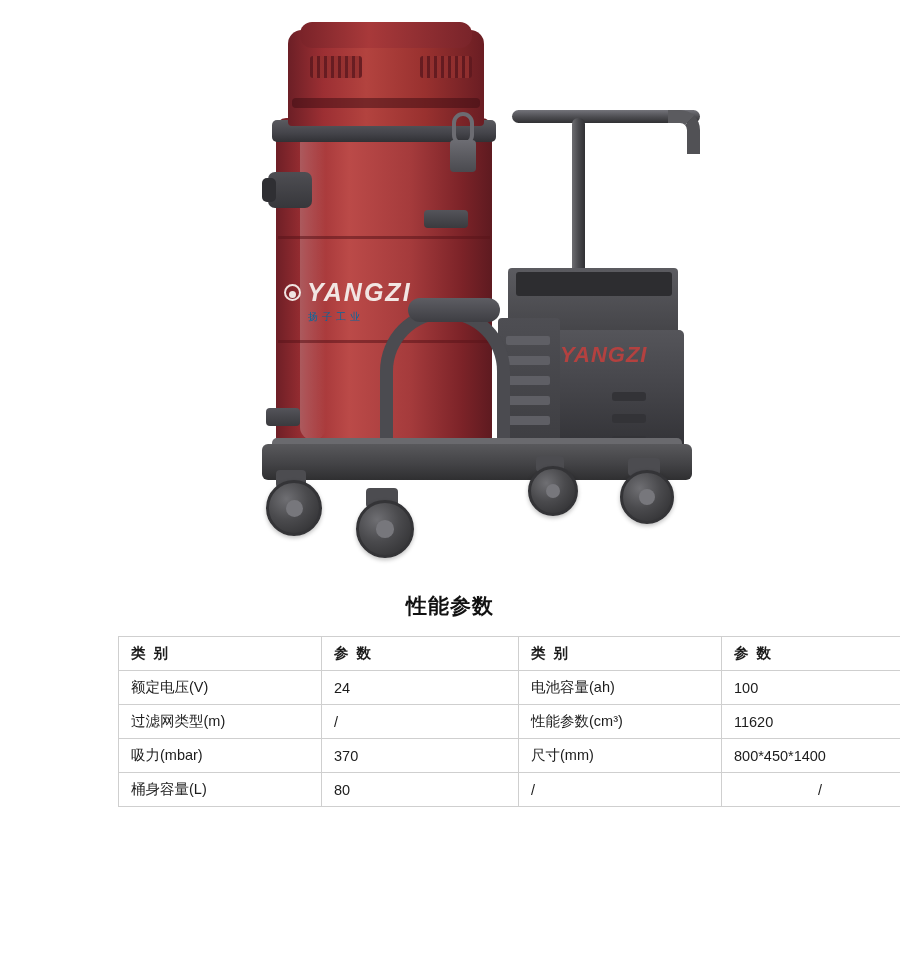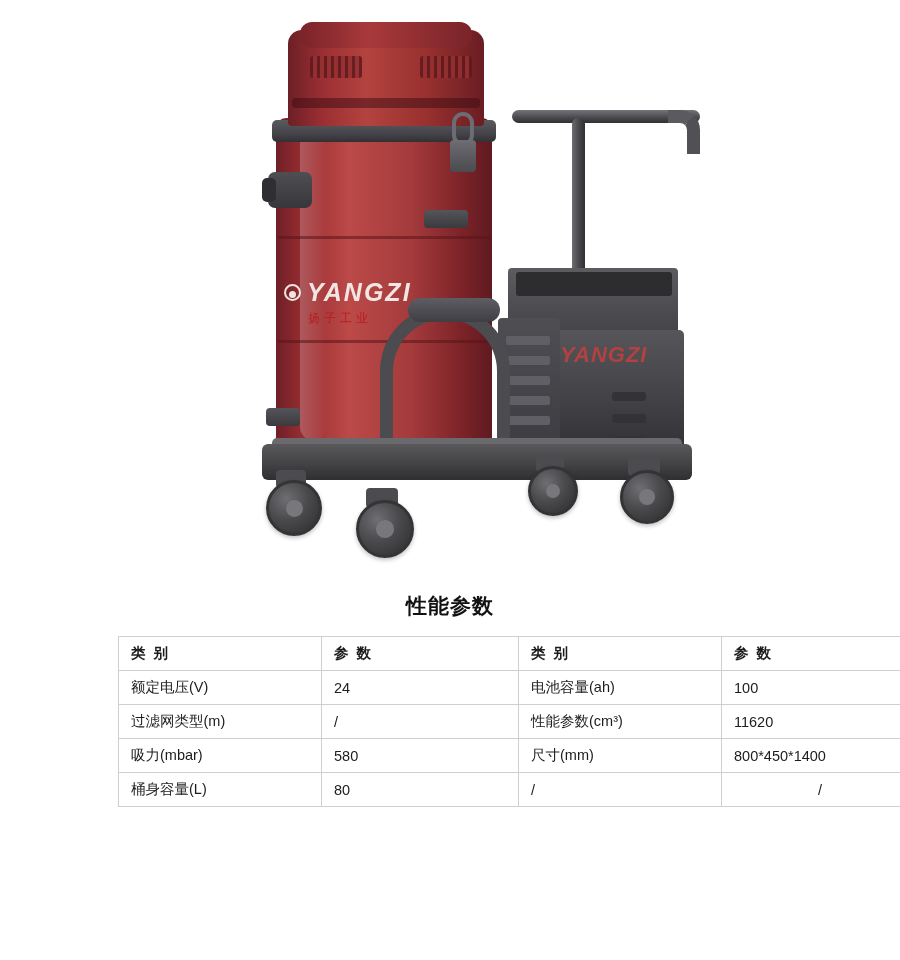"扬子工业" .brand-sub { color: #b91c1c -> #0369a1; font-size: 12px -> 10px }
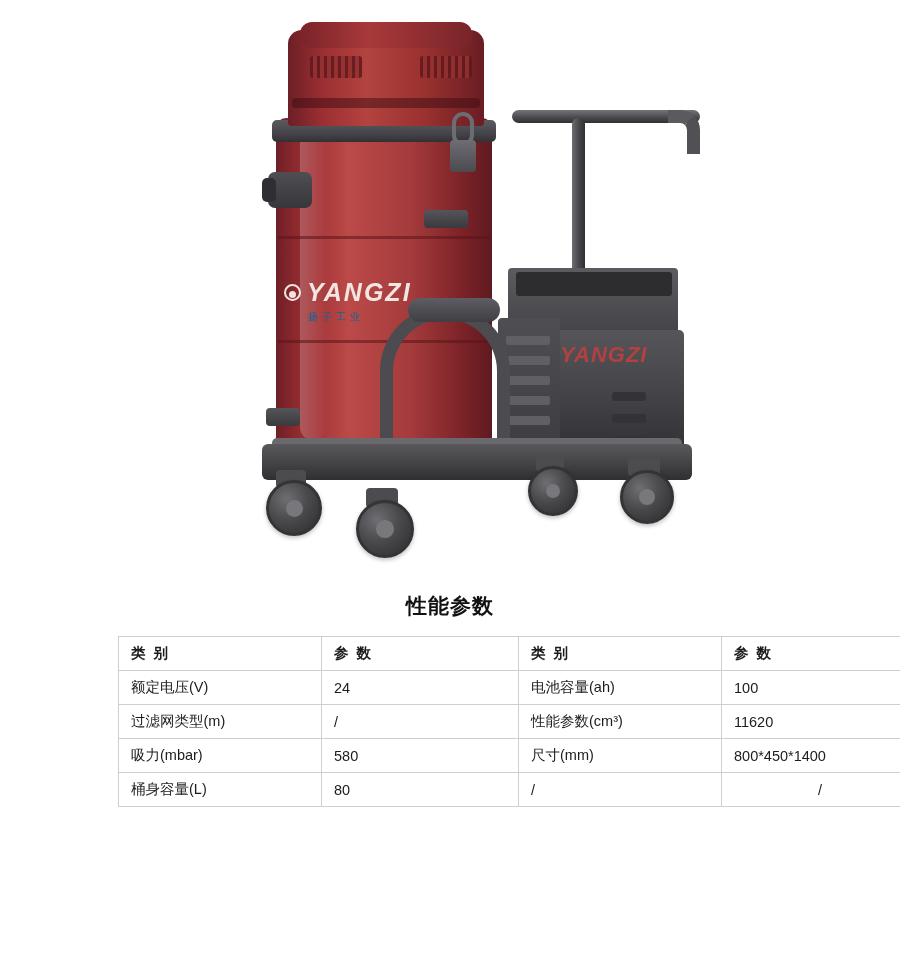"580" td { text: 580 -> 370 }
